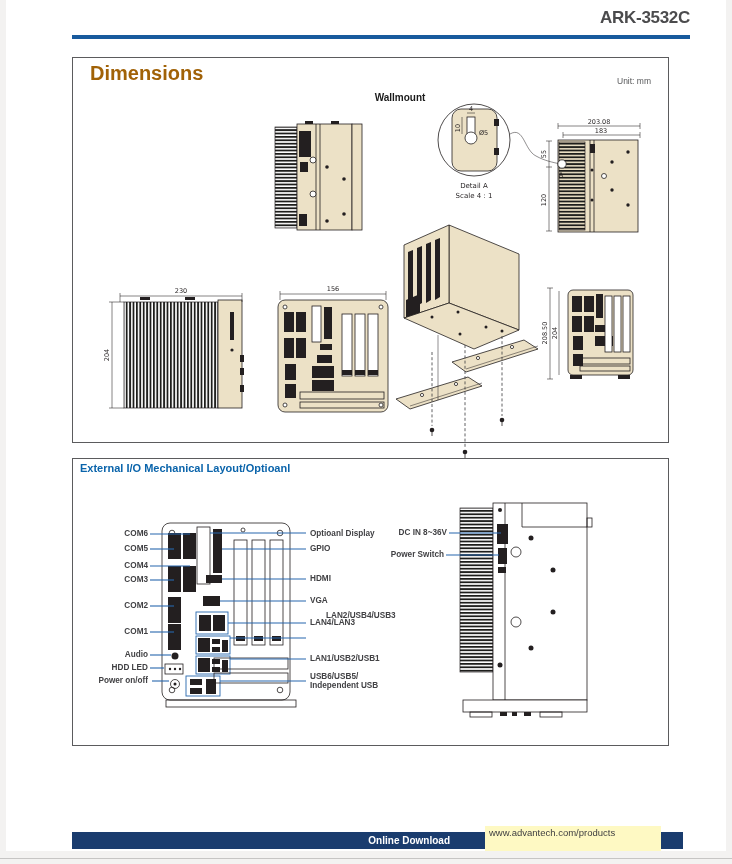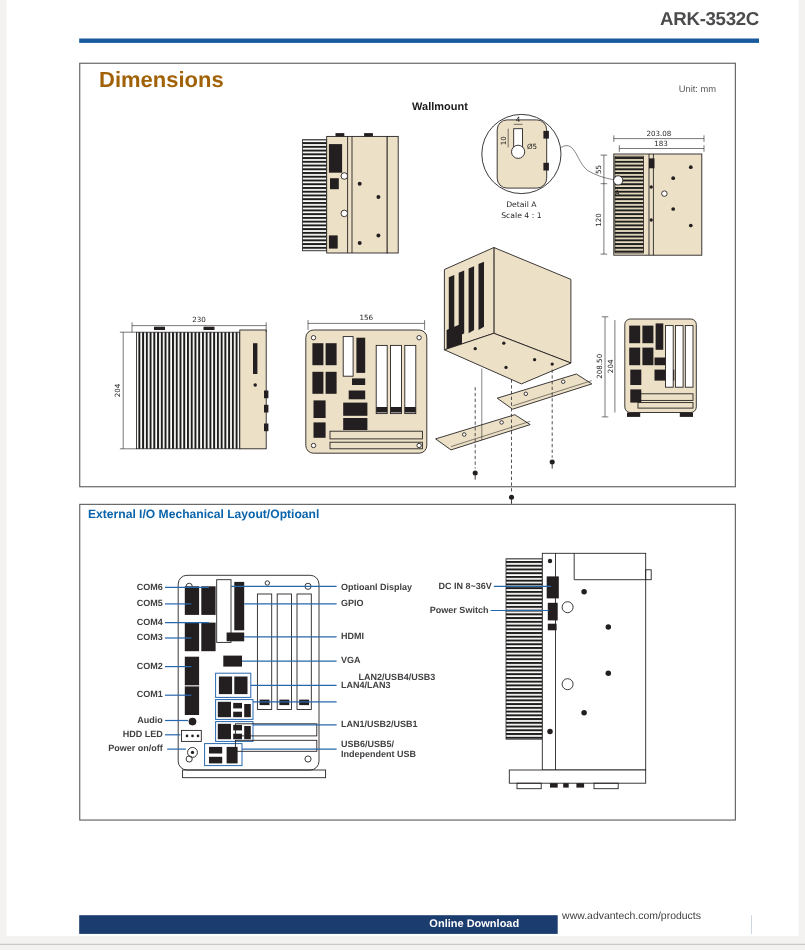"www.advantech.com/products" .url-box { background: #ffffff -> #fef9c3; margin-right: none -> 22px }
